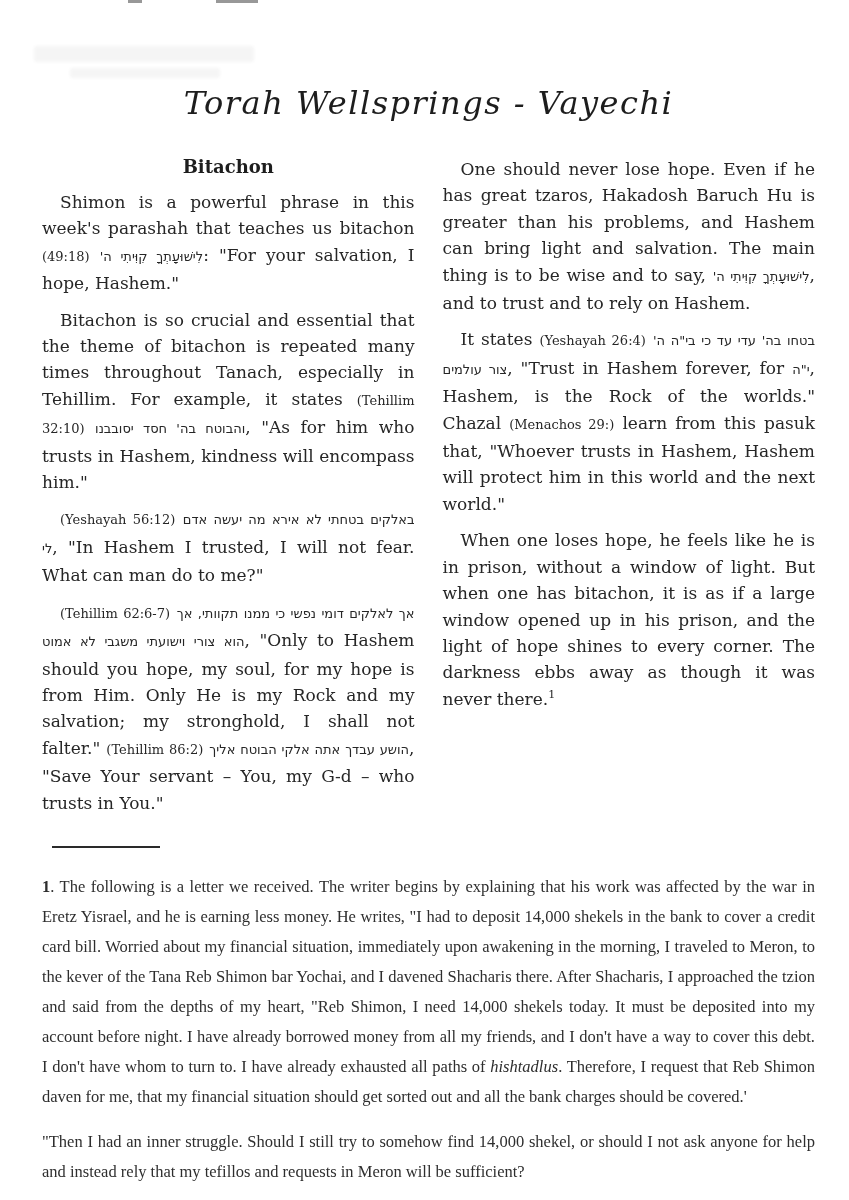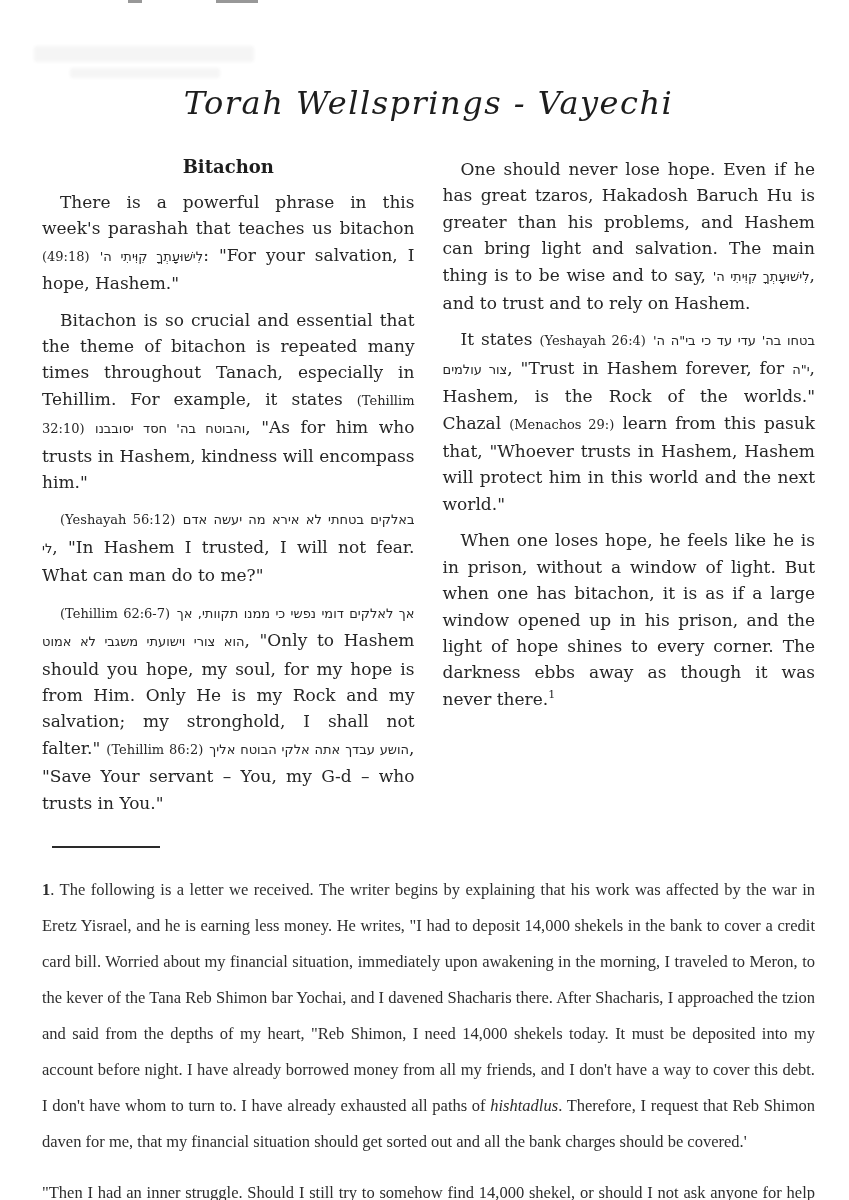"There is a powerful phrase" span { text: There -> Shimon }
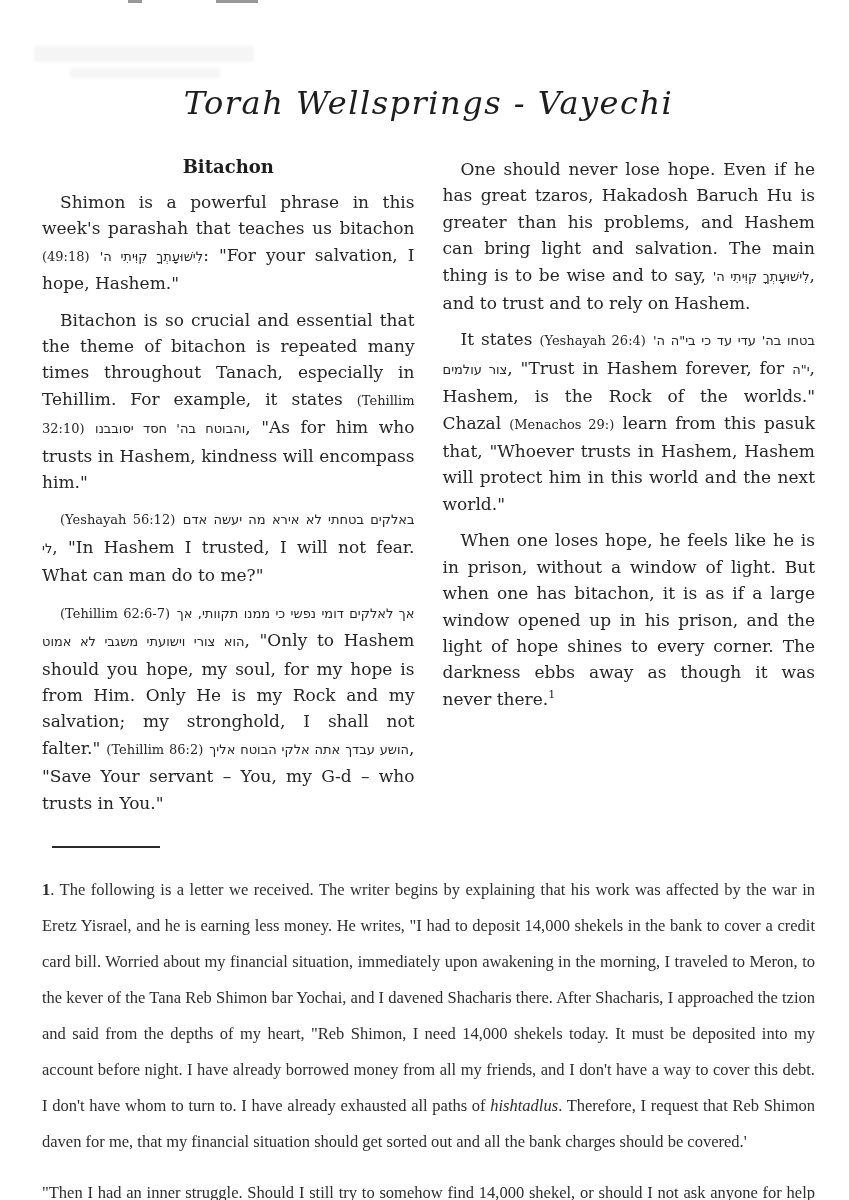"1. The following is a" .footnote p { line-height: 36px -> 30px }
